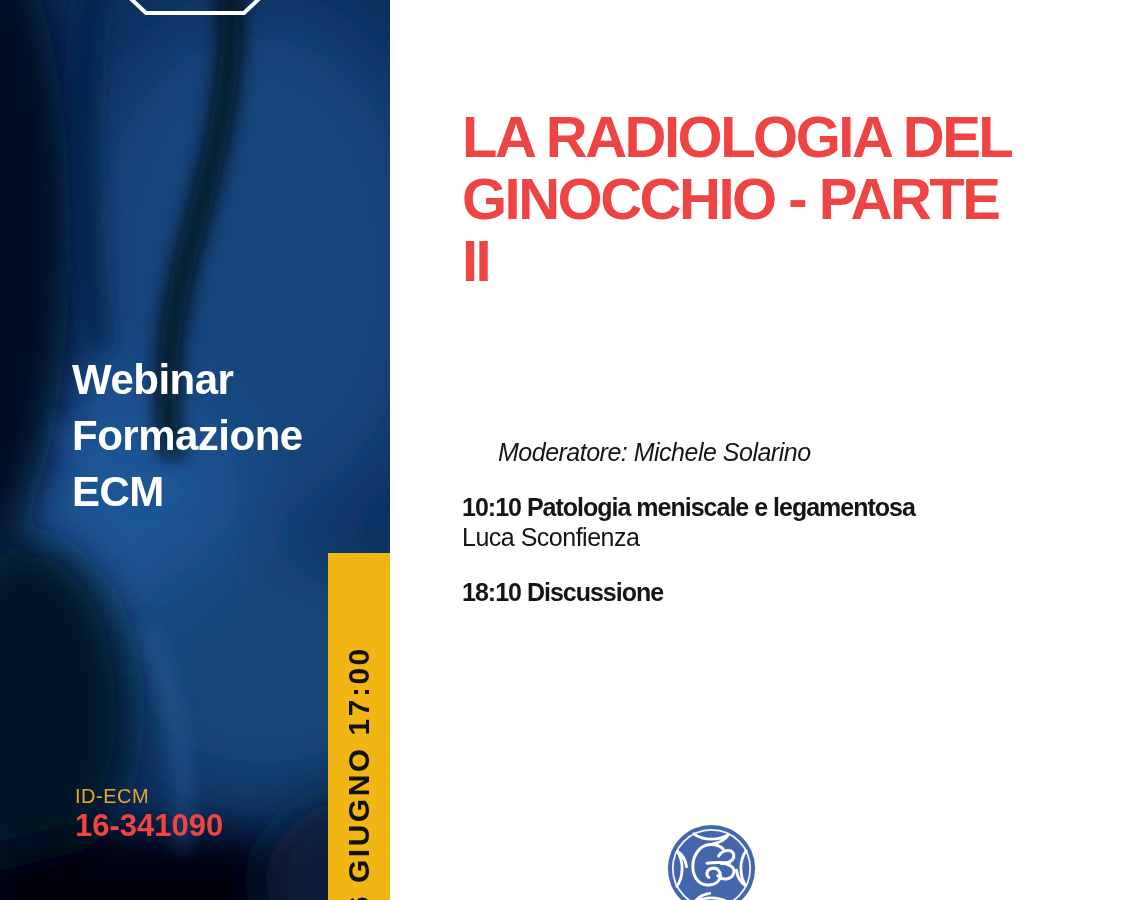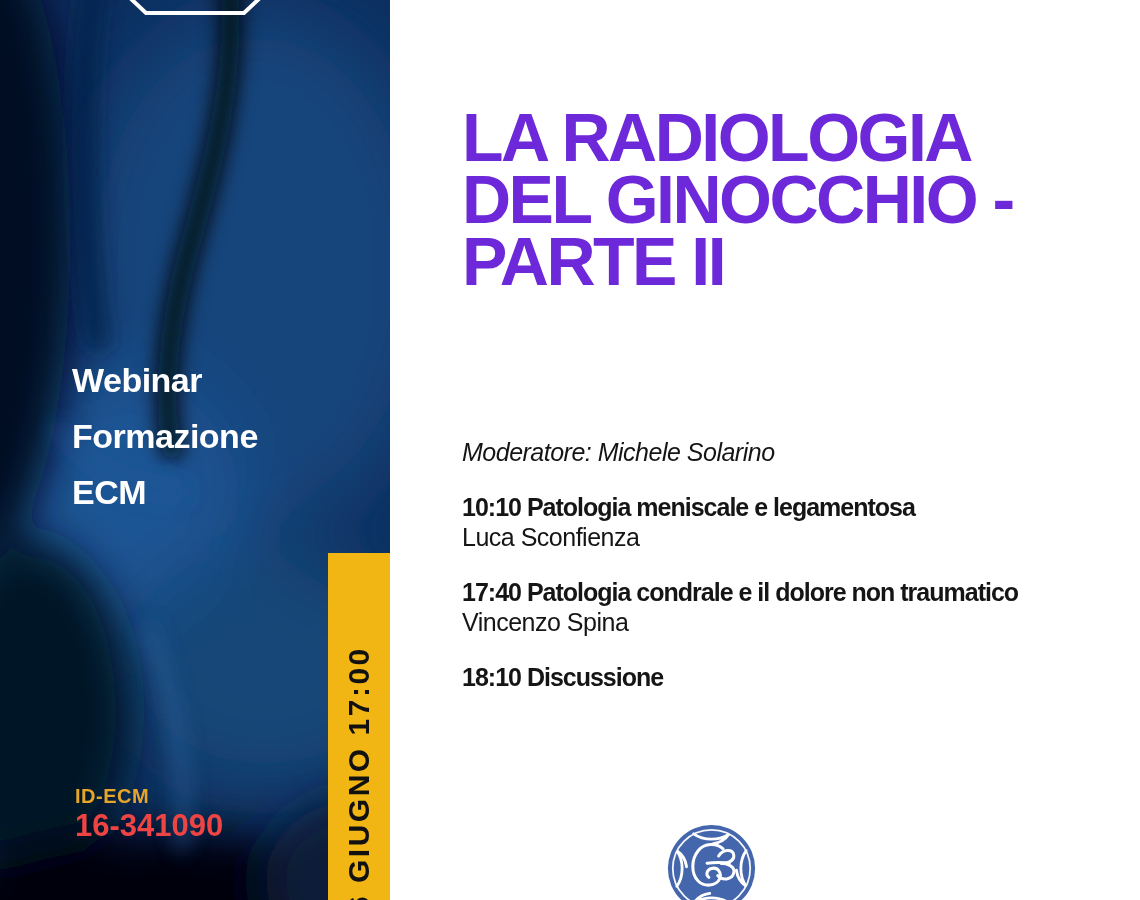"LA RADIOLOGIA DEL GINOCCHIO -" .event-title { color: #6d28d9 -> #ef4444; font-size: 68px -> 58px }
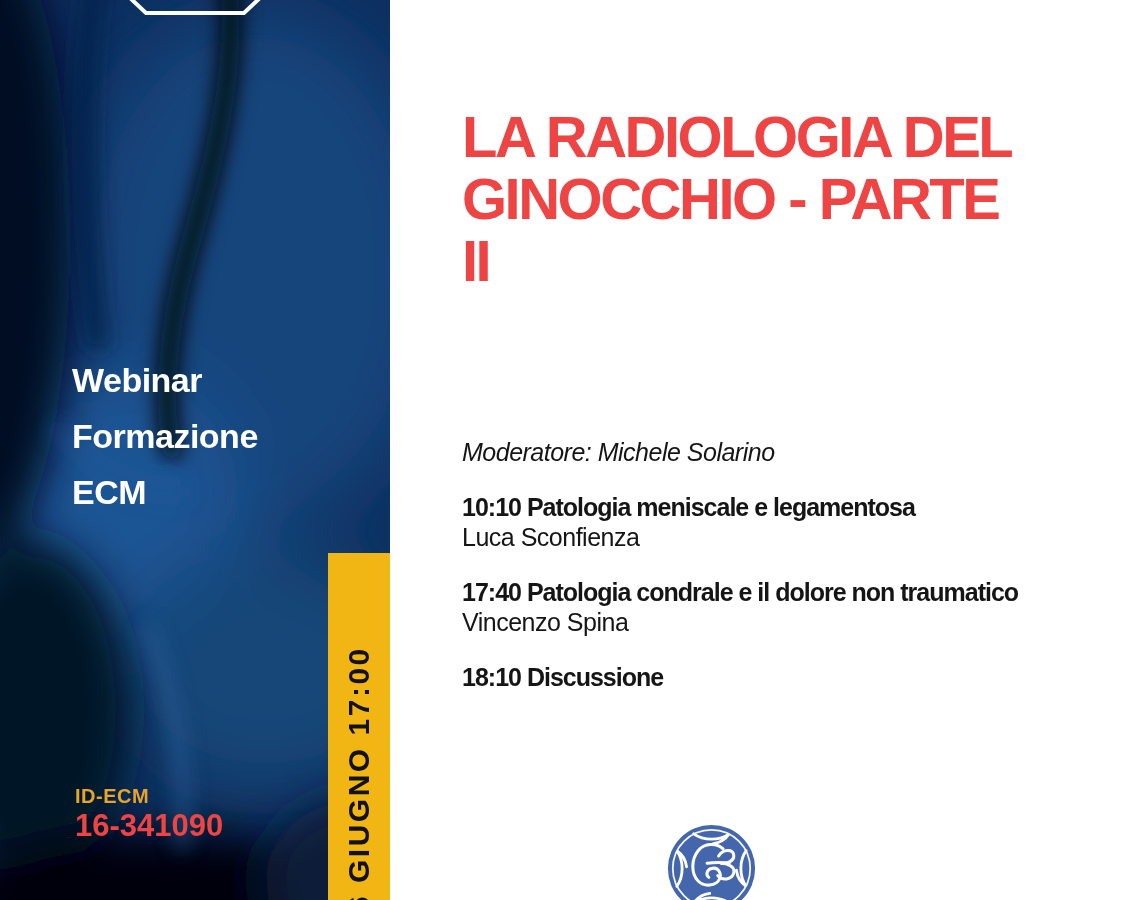"Webinar" .panel-heading { font-size: 34px -> 42px }
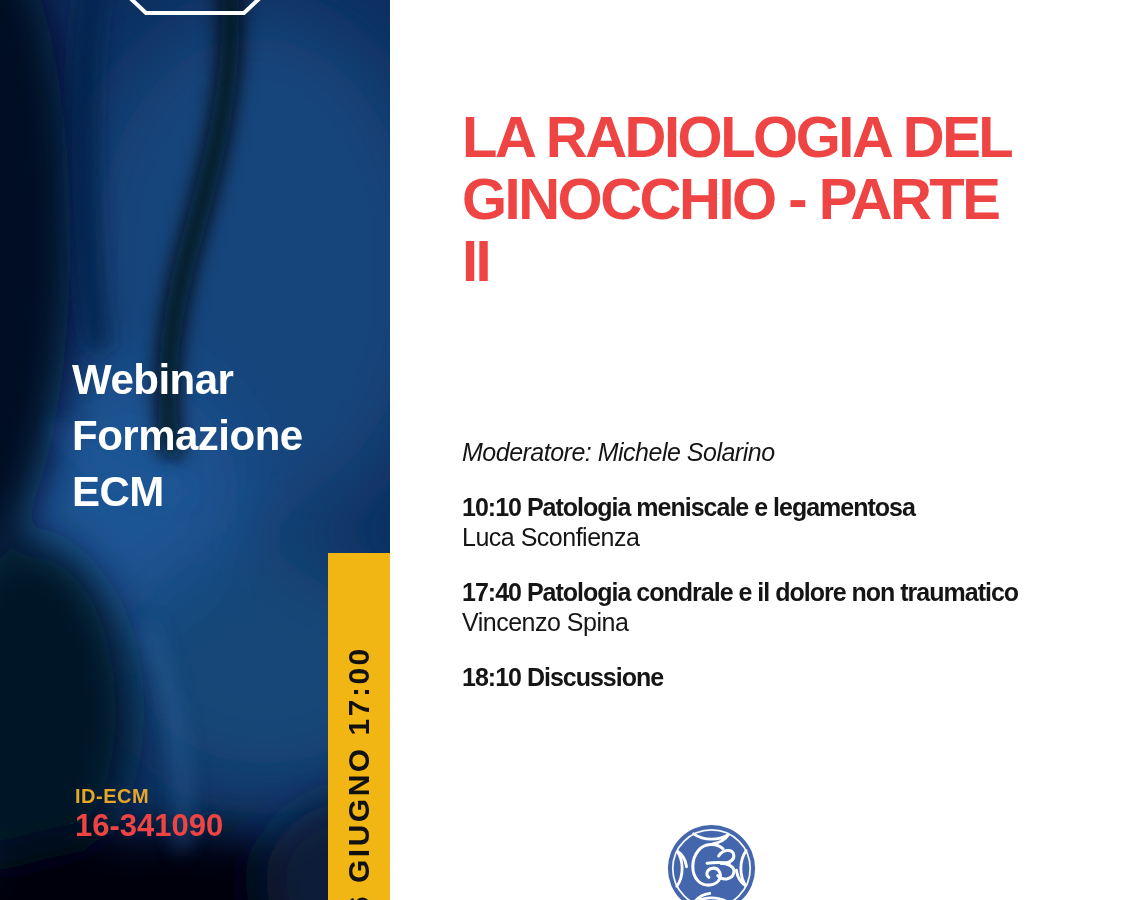"Moderatore: Michele Solarino" .moderator { margin-left: none -> 36px }
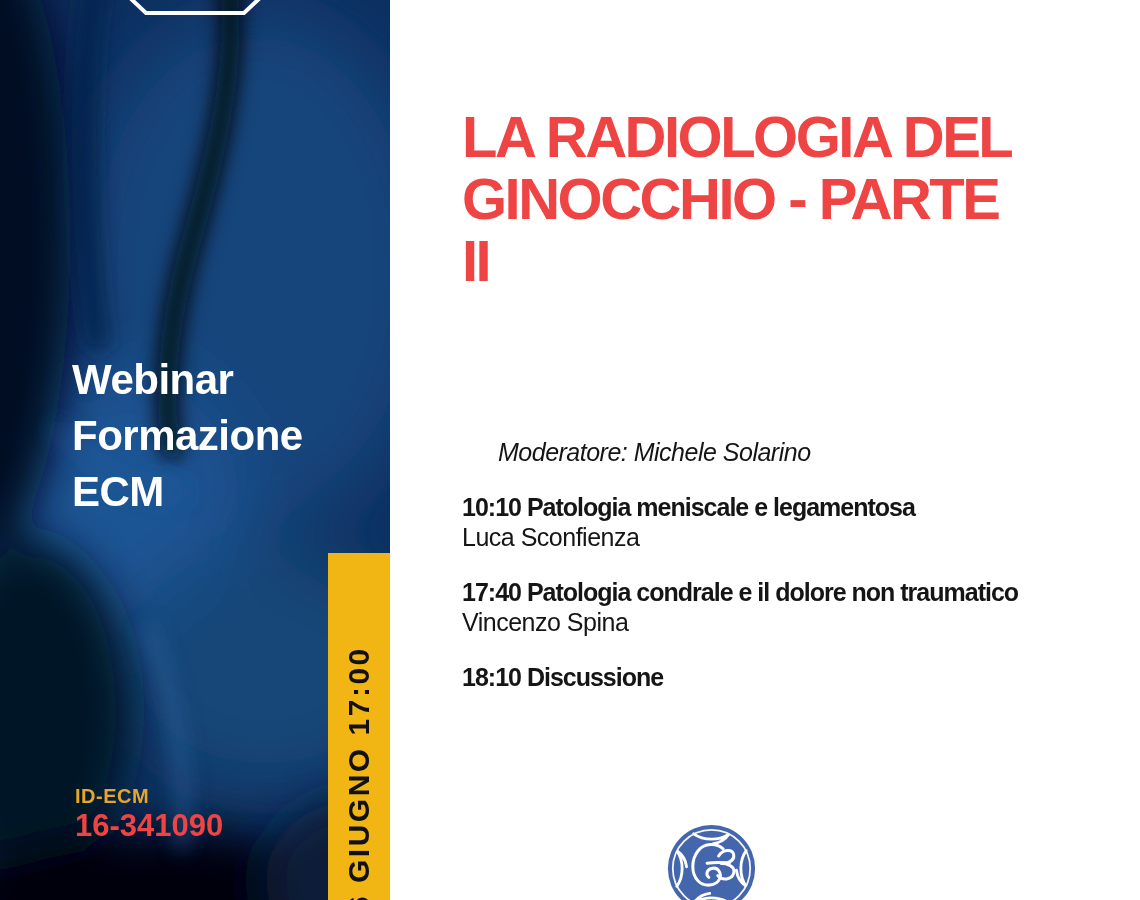"17:40 Patologia condrale e il" div.program-item { html: <div> <div>17:40 Patologia condrale e il dolore non traumatico</div> <div>Vincenzo Spina</div> </div> -> none }
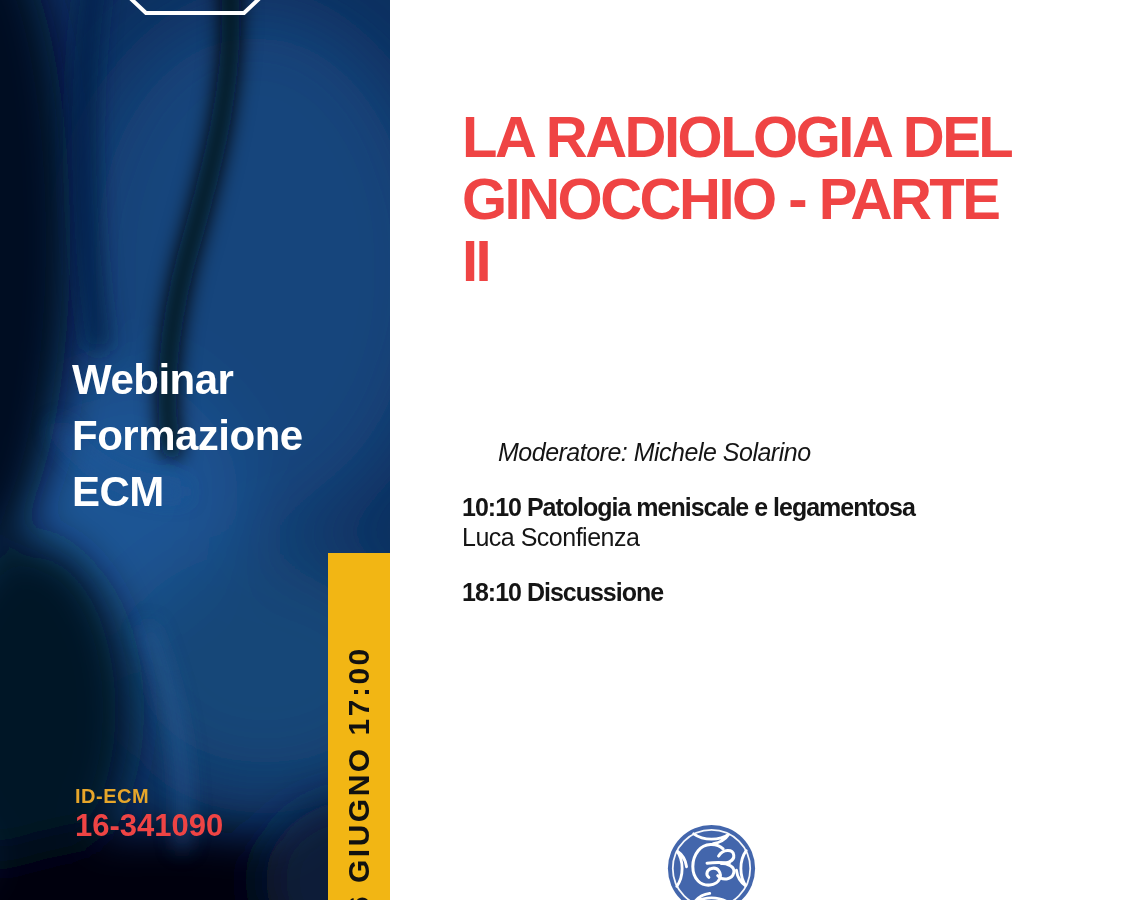"ID-ECM" .idecm-label { font-weight: 700 -> 400 }
